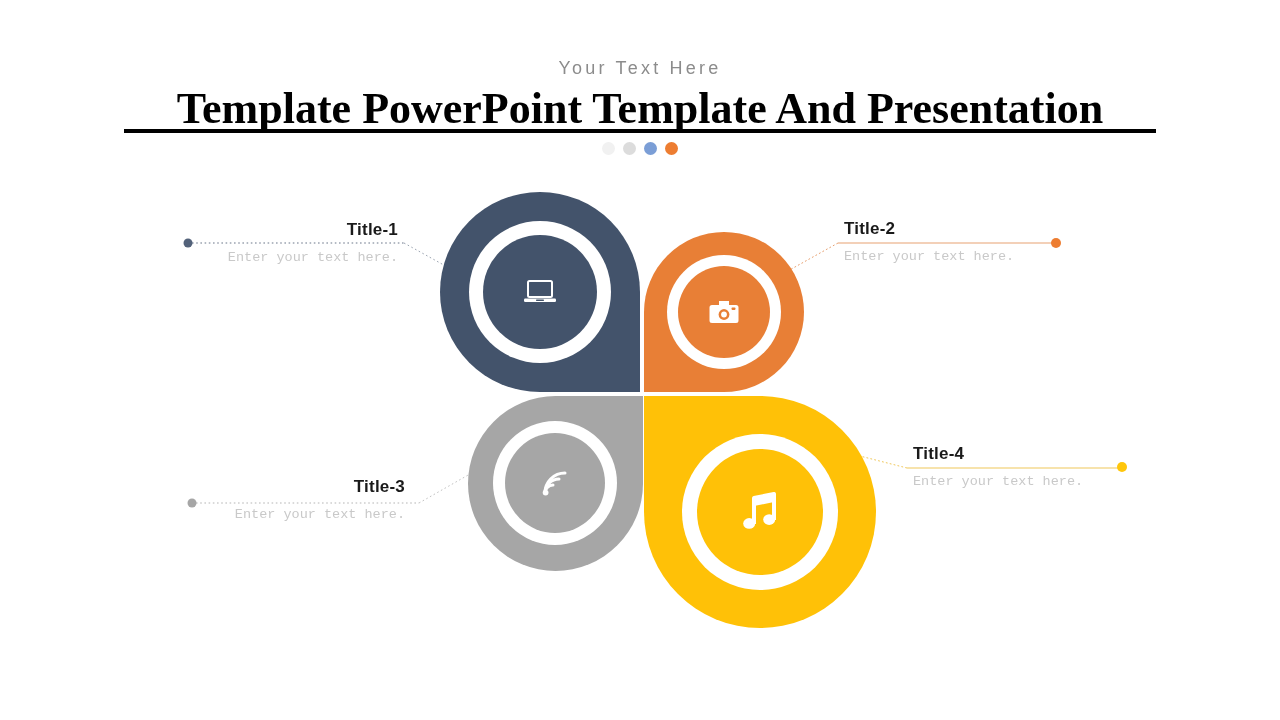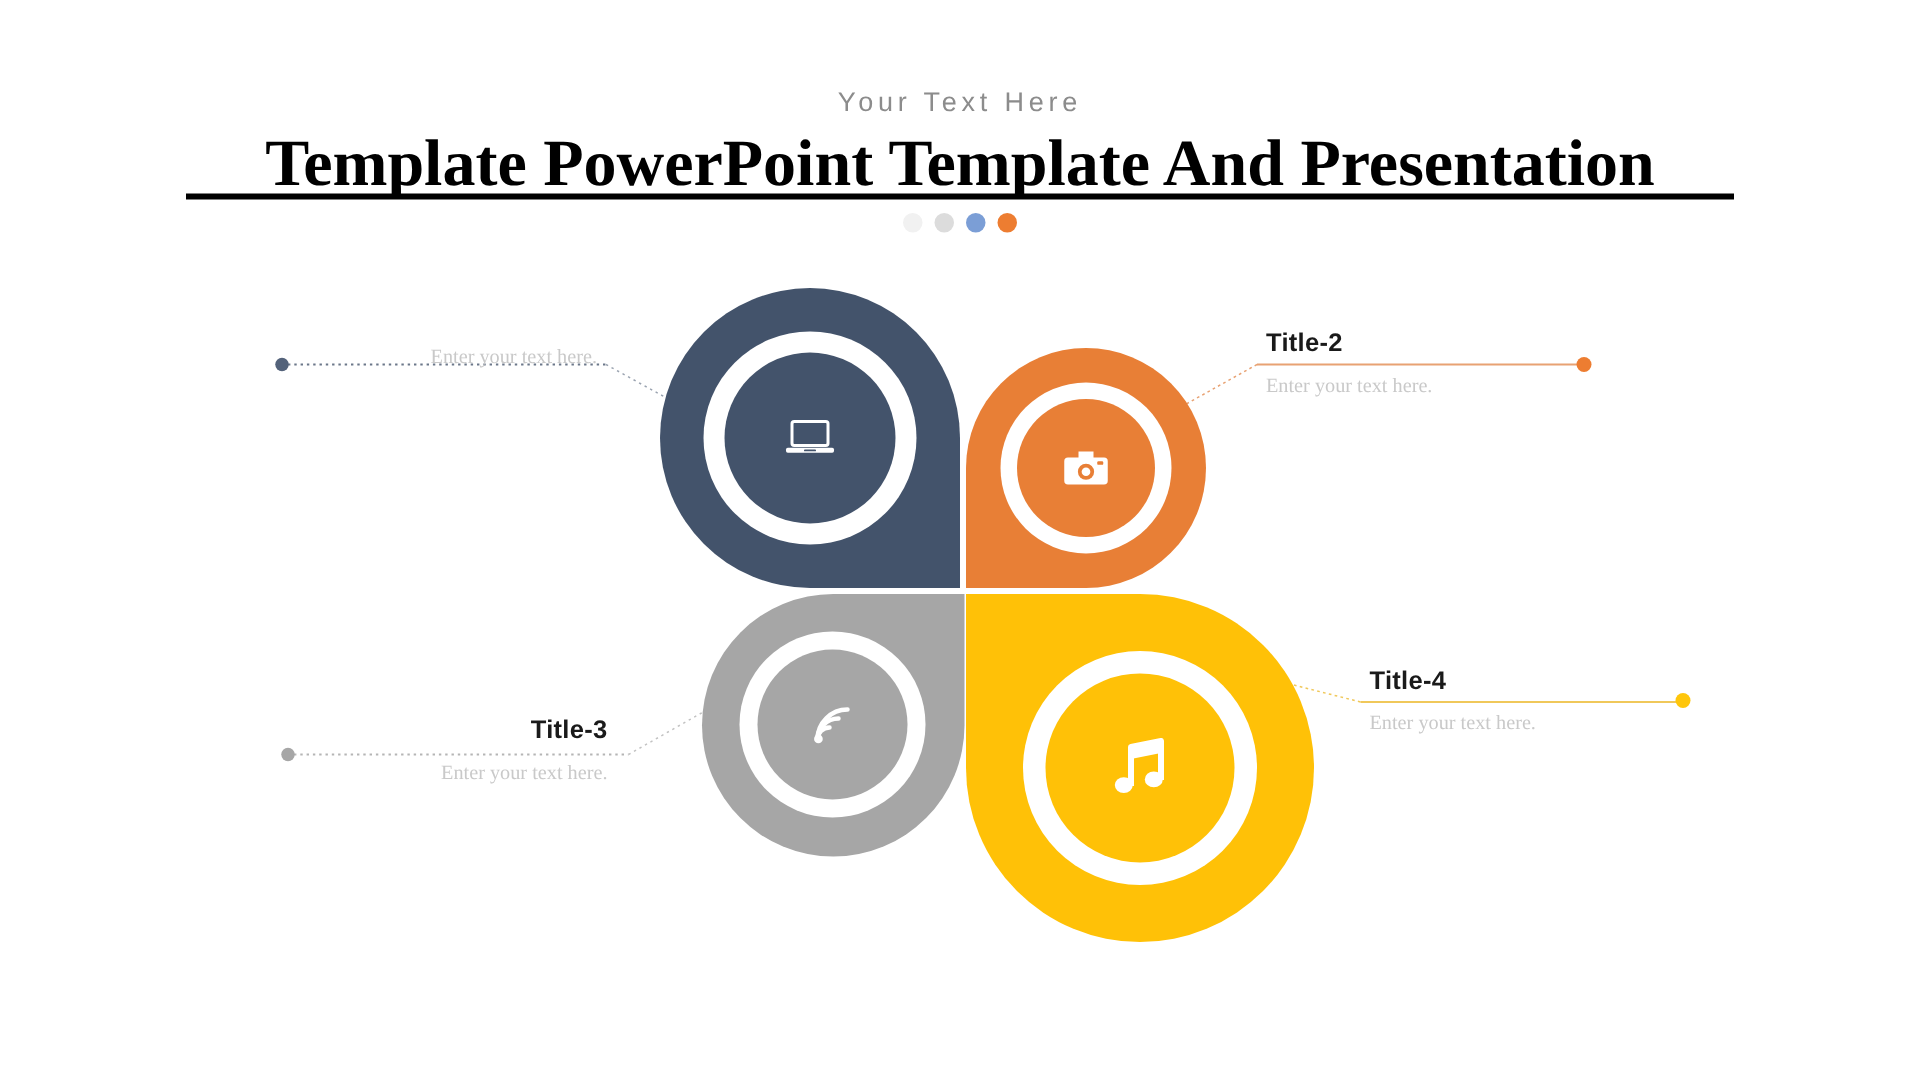"Title-1" div.label-title { html: none -> <div>Title-1</div> }
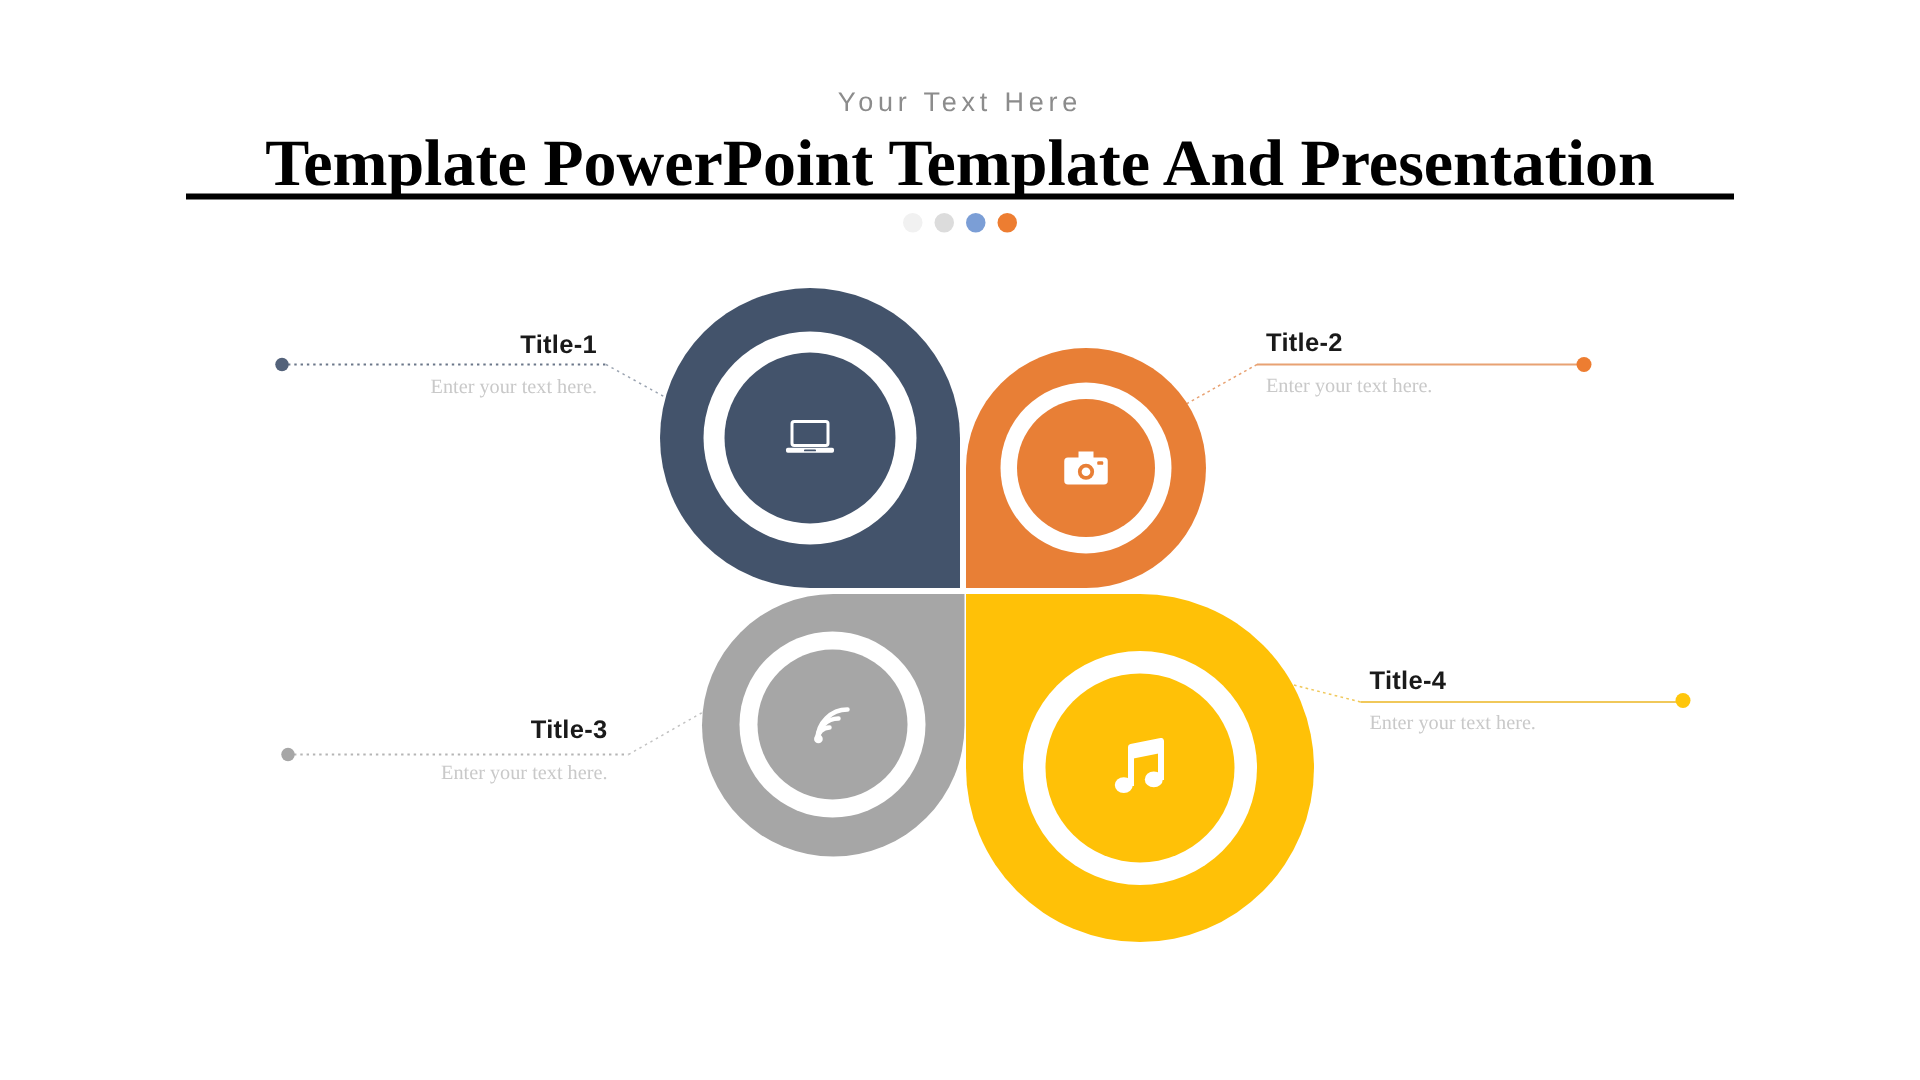"Enter your text here." .label-sub { font-family: Liberation Serif, serif -> Liberation Mono, monospace }
